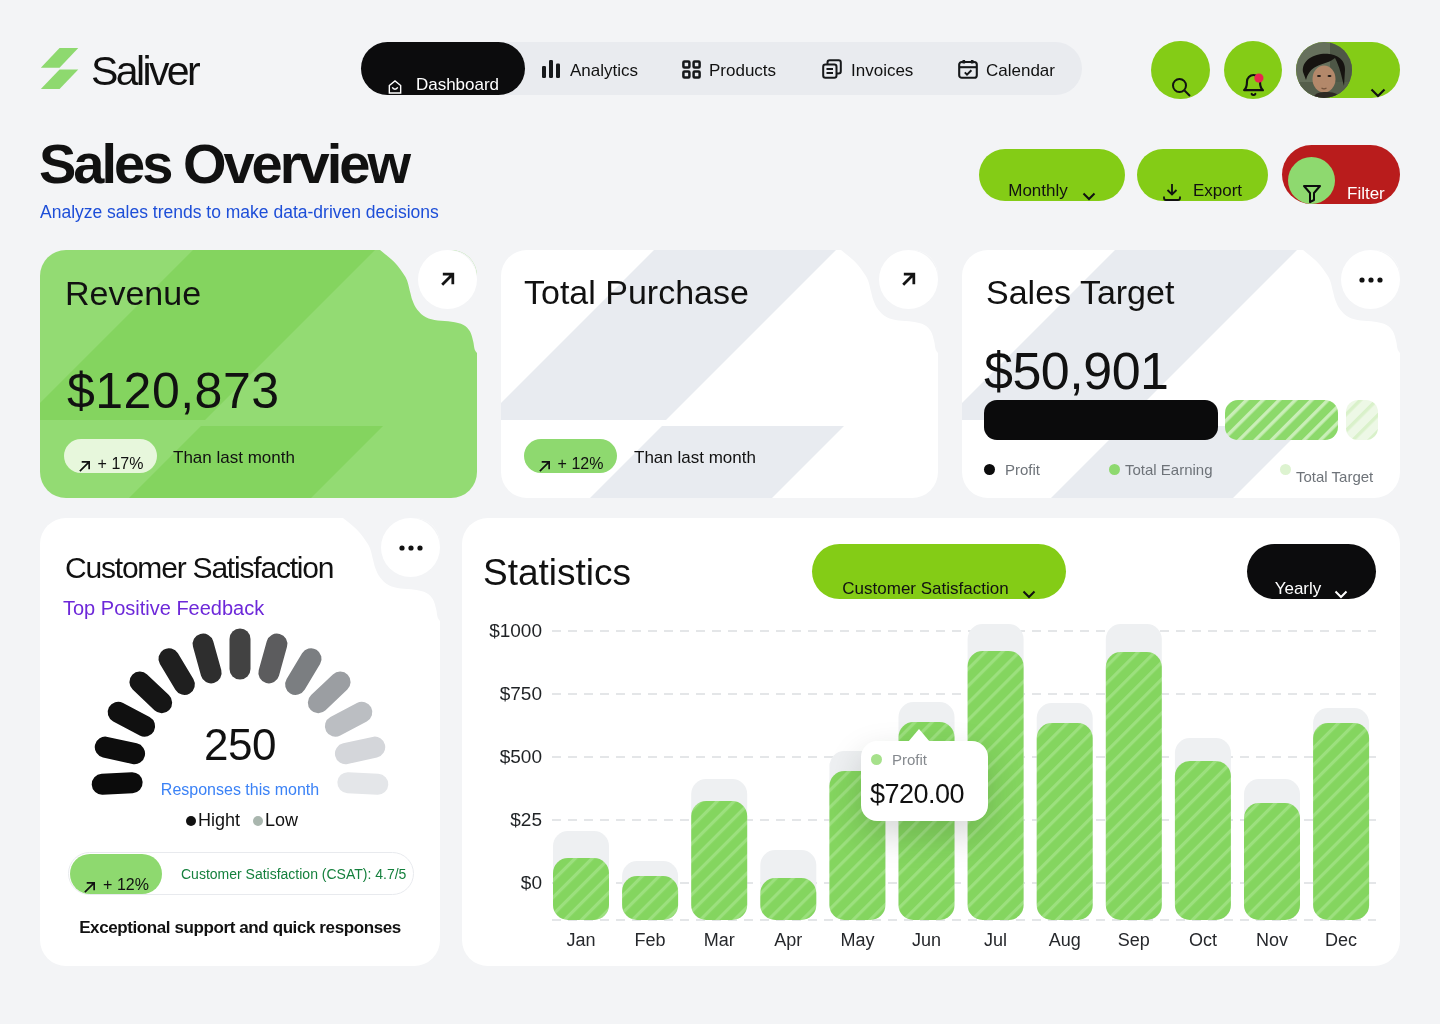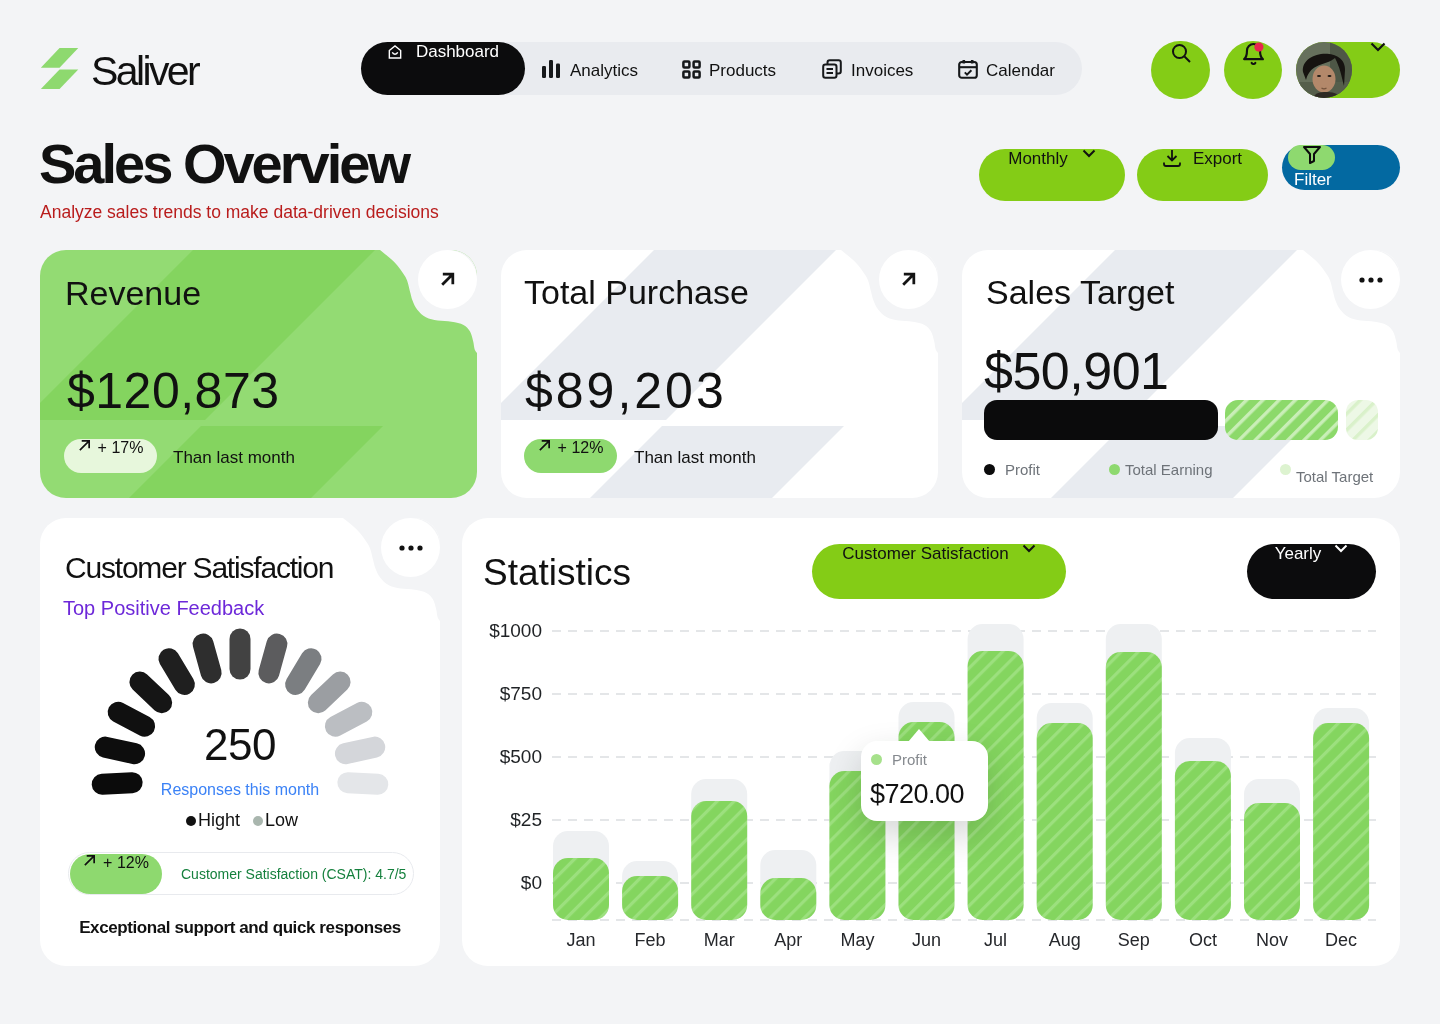"Dashboard" .pill { align-items: flex-start -> flex-end }
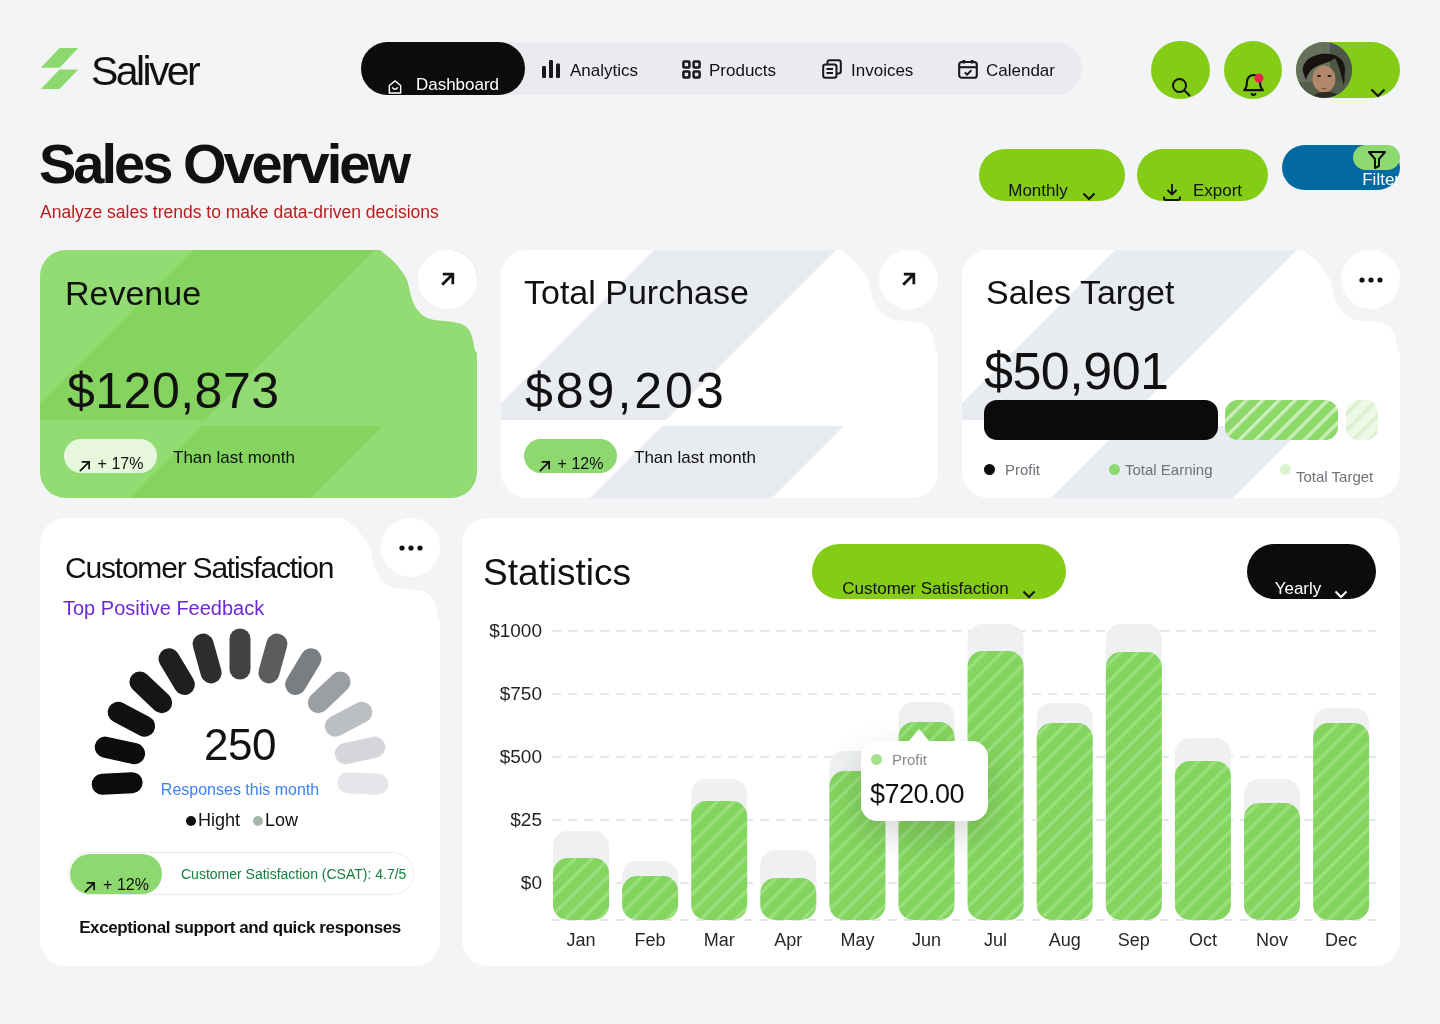"Filter" div.abs { background: #0369a1 -> #b91c1c; flex-direction: column -> none; height: 45px -> 59px }
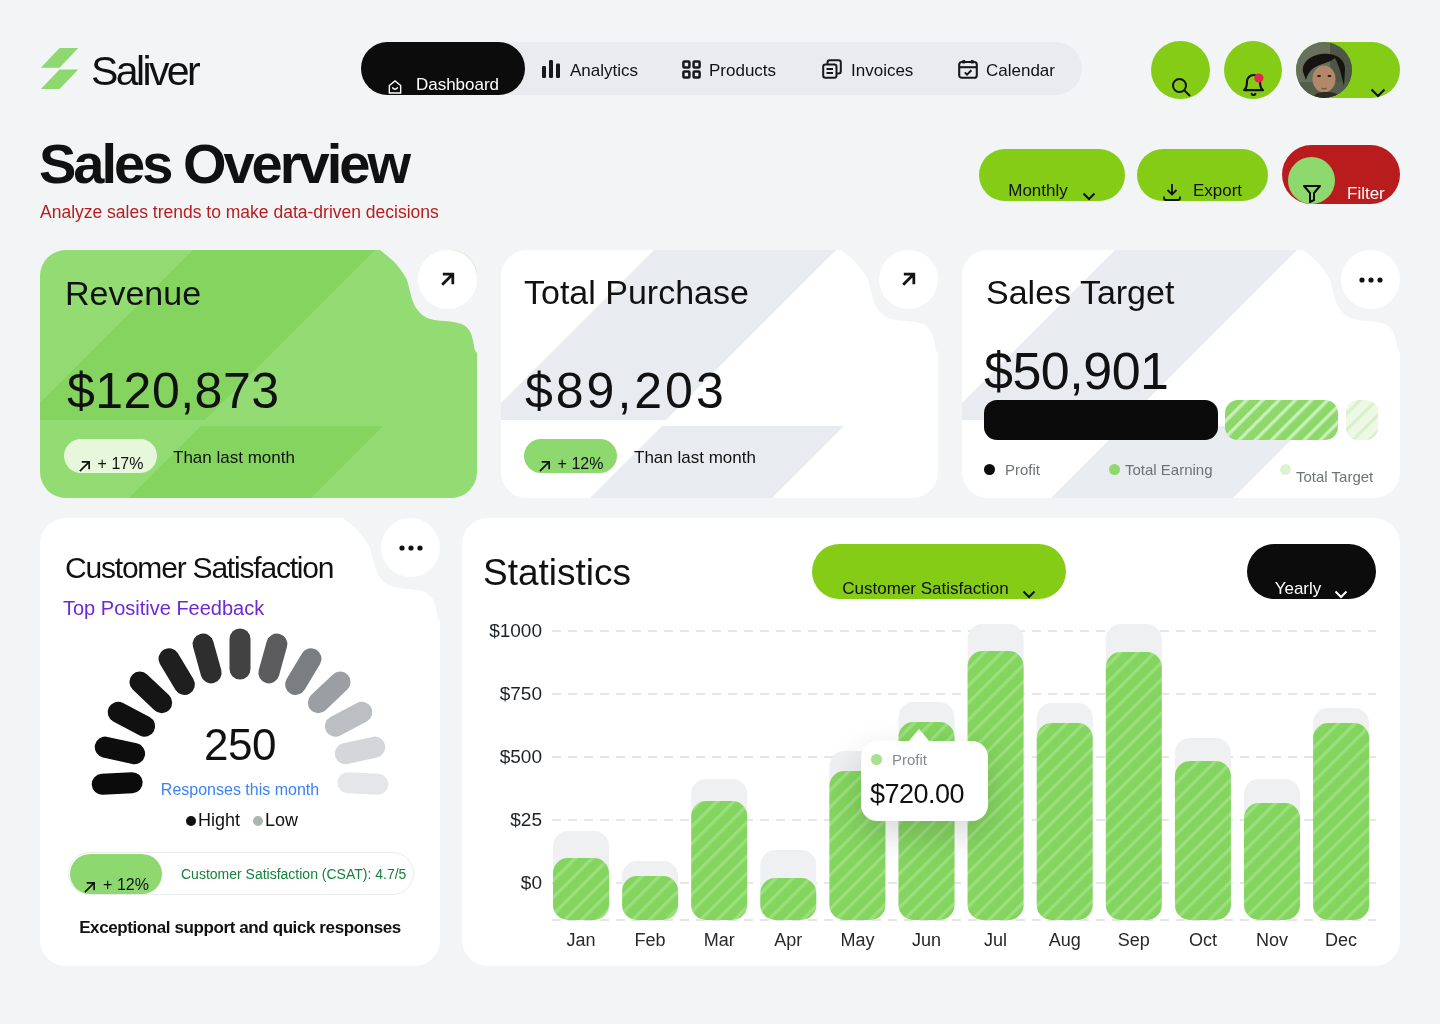"Analyze sales trends to make" div.abs { color: #b91c1c -> #1d4ed8 }
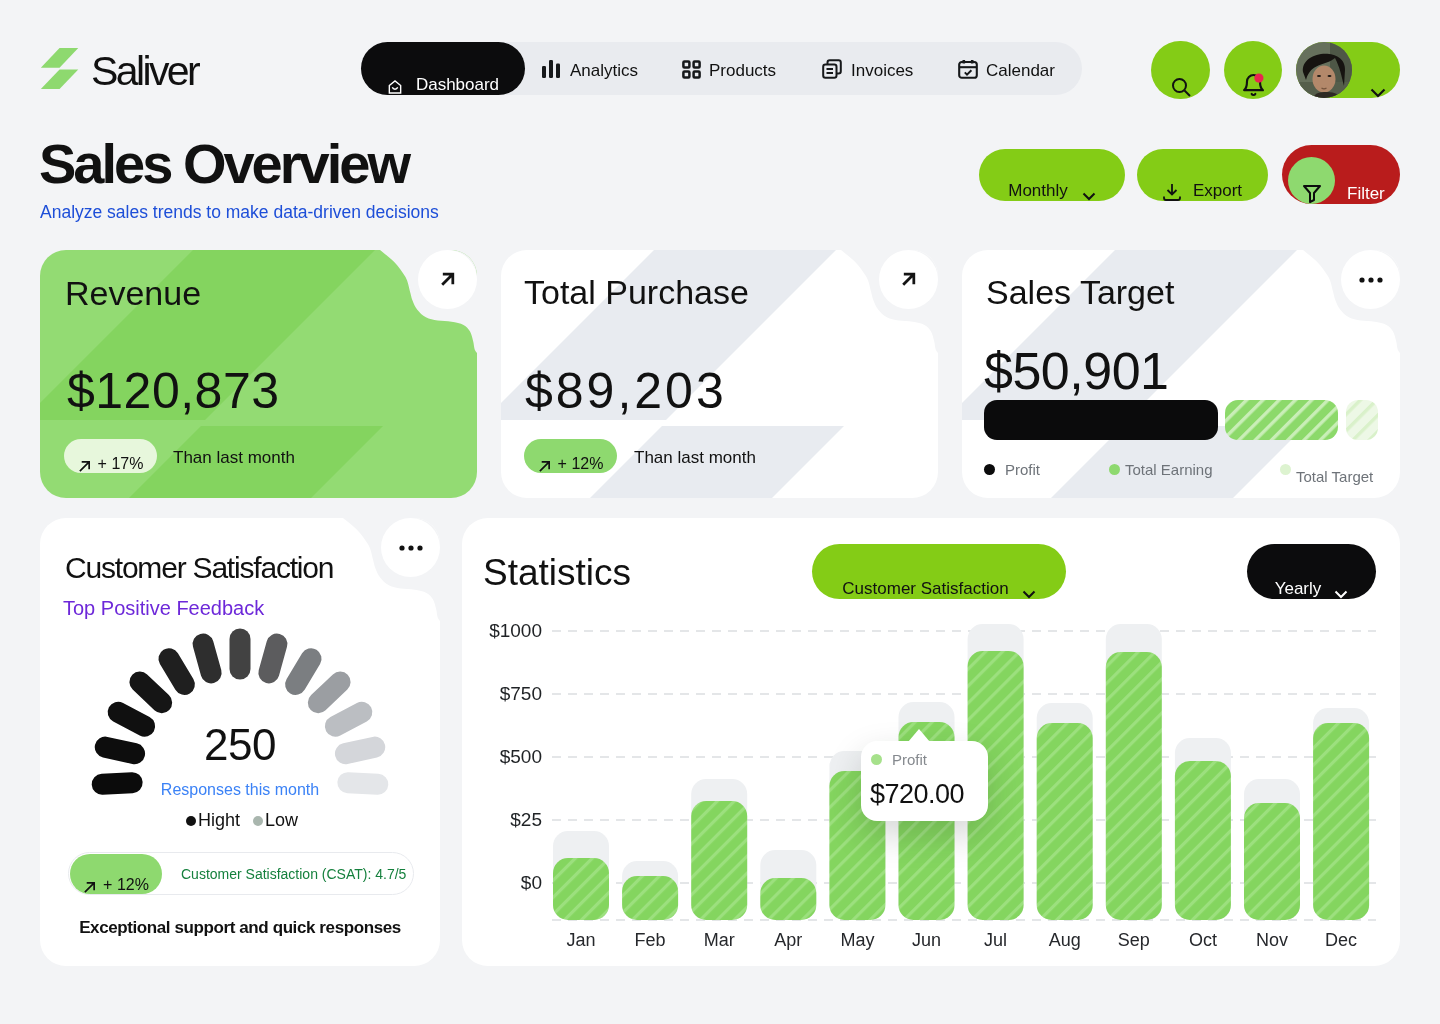"$89,203" div.abs { html: <div>$89,203</div> -> none }
